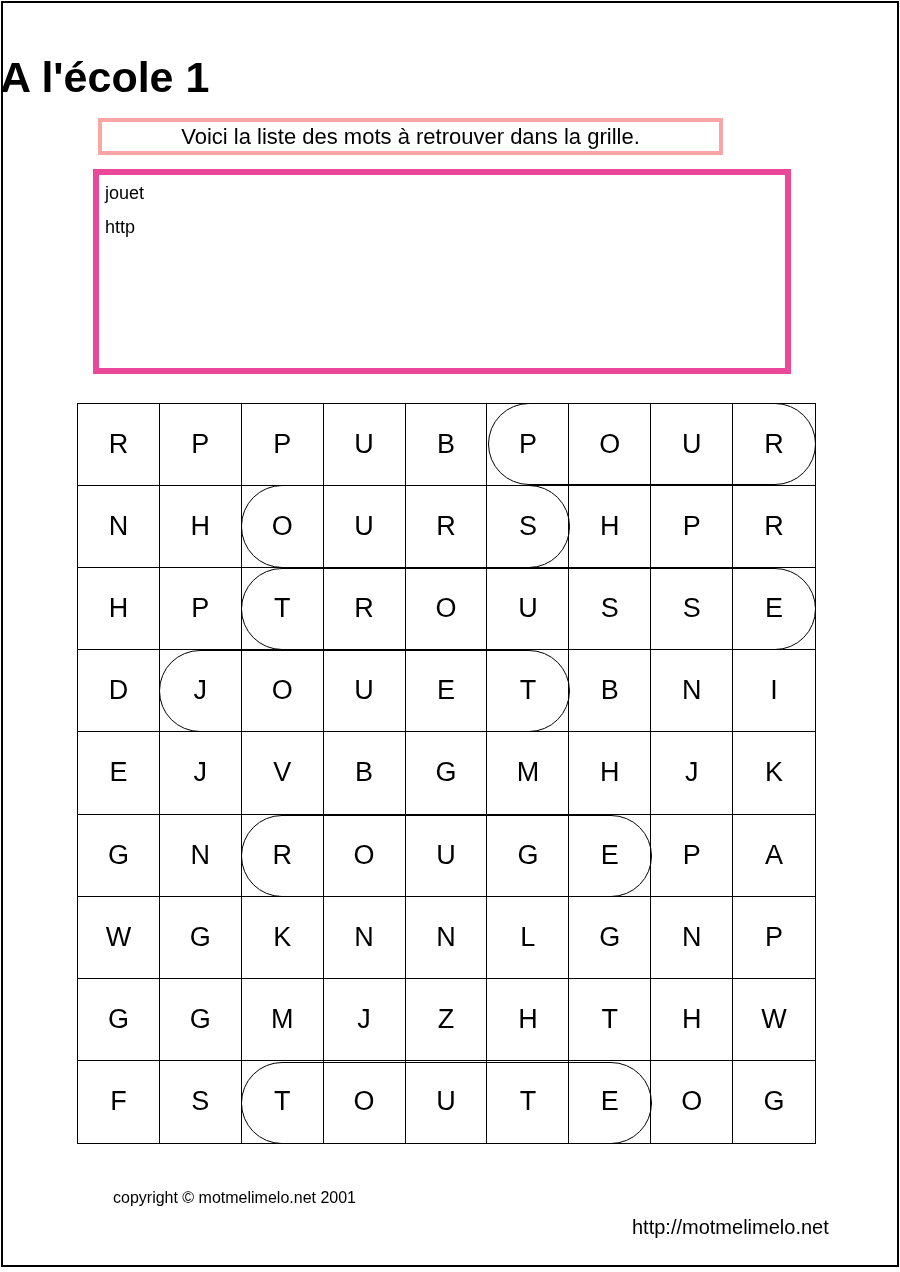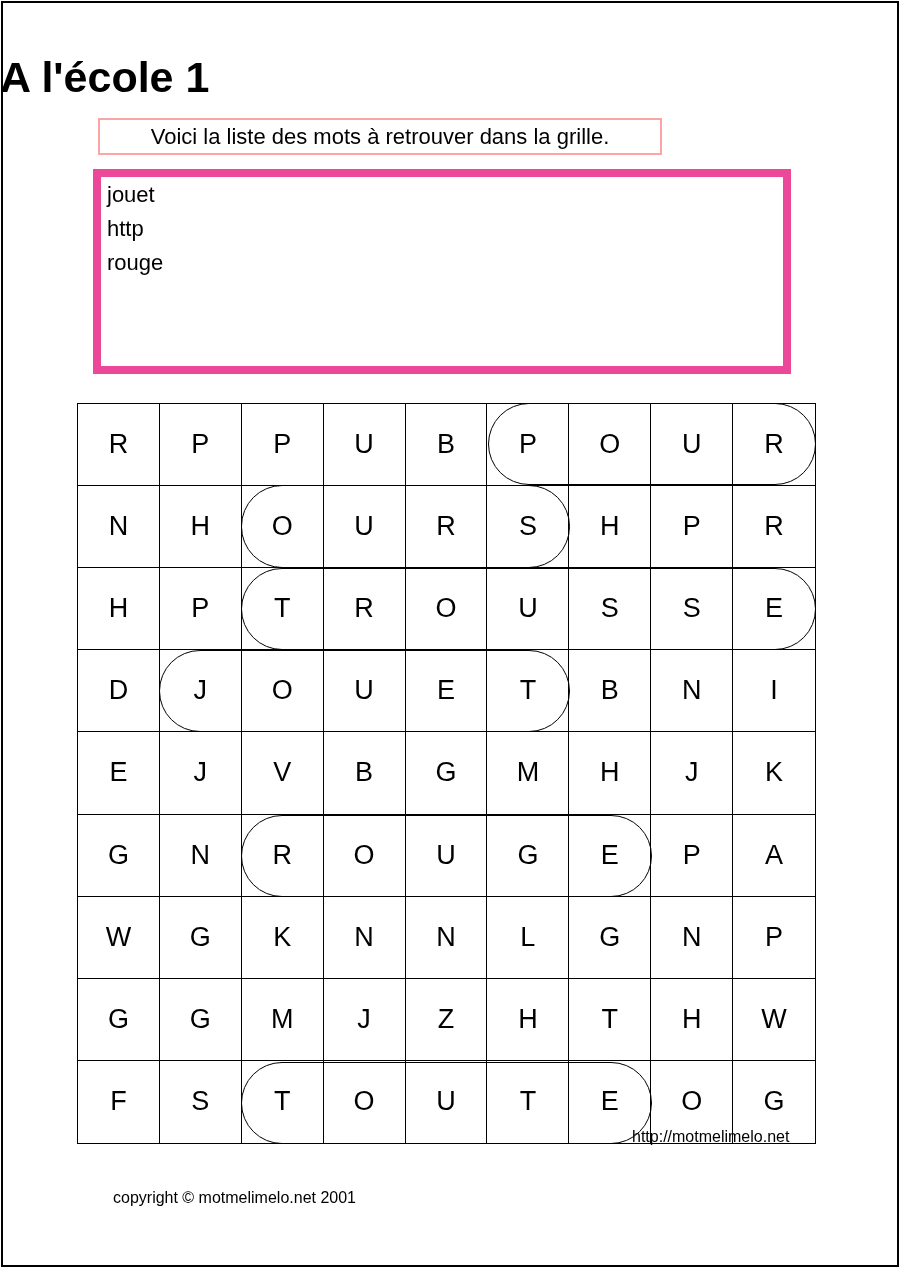"Voici la liste des mots" .instruction-box { border: 2px solid #fca5a5 -> 4px solid #fca5a5; width: 564px -> 625px }
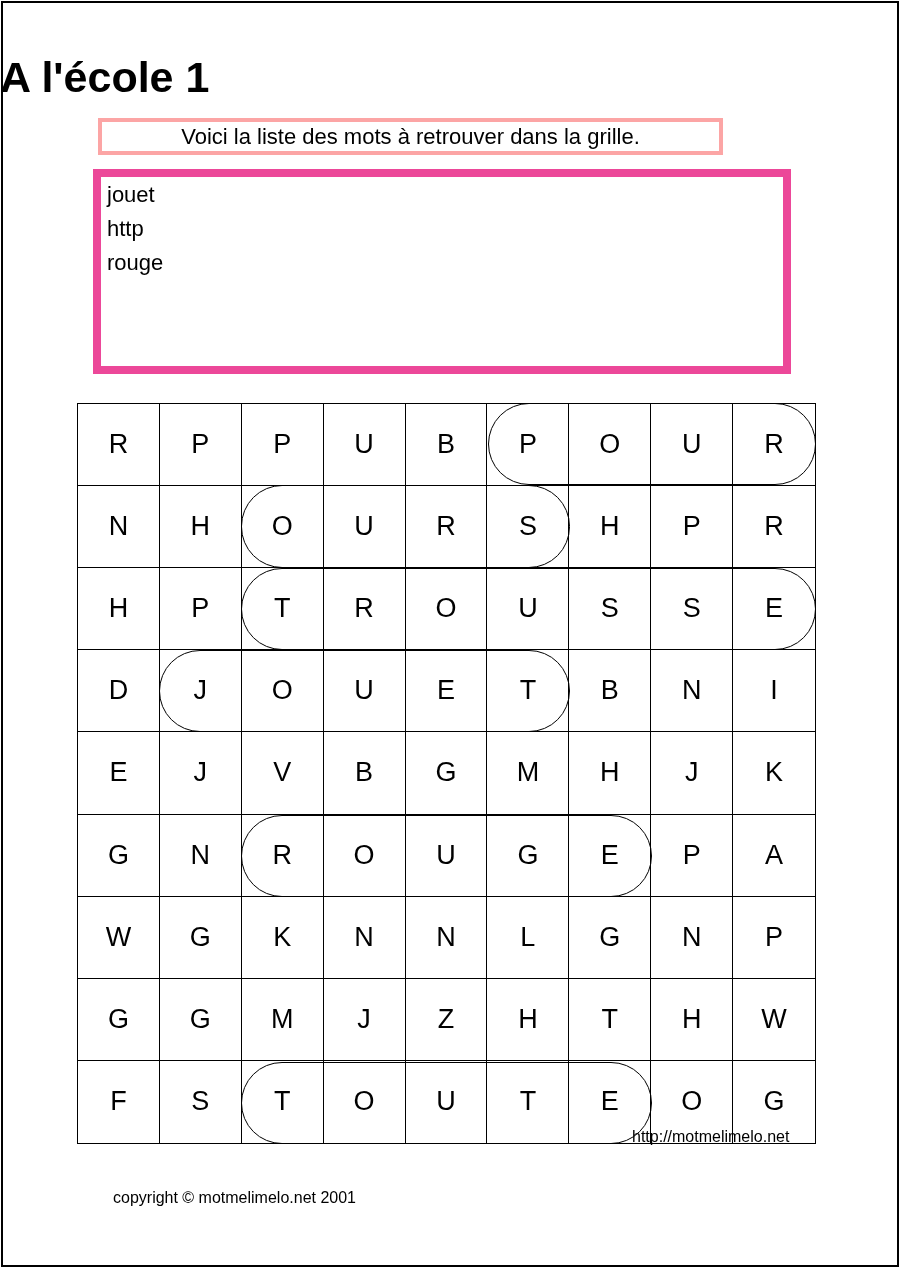"jouet" .word-box { border: 8px solid #ec4899 -> 6px solid #ec4899; font-size: 22px -> 18px }
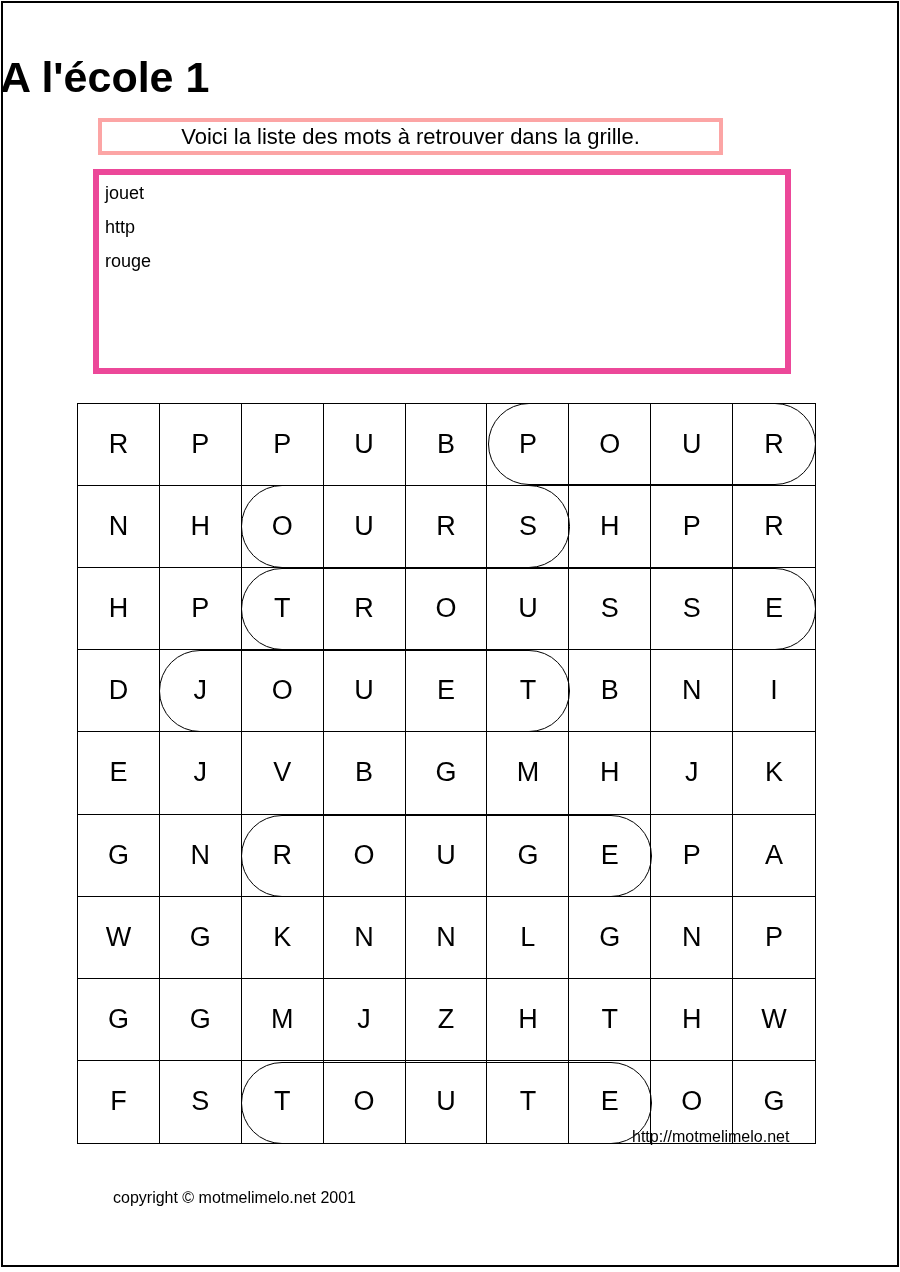"rouge" div.word-item { html: <div>rouge</div> -> none }
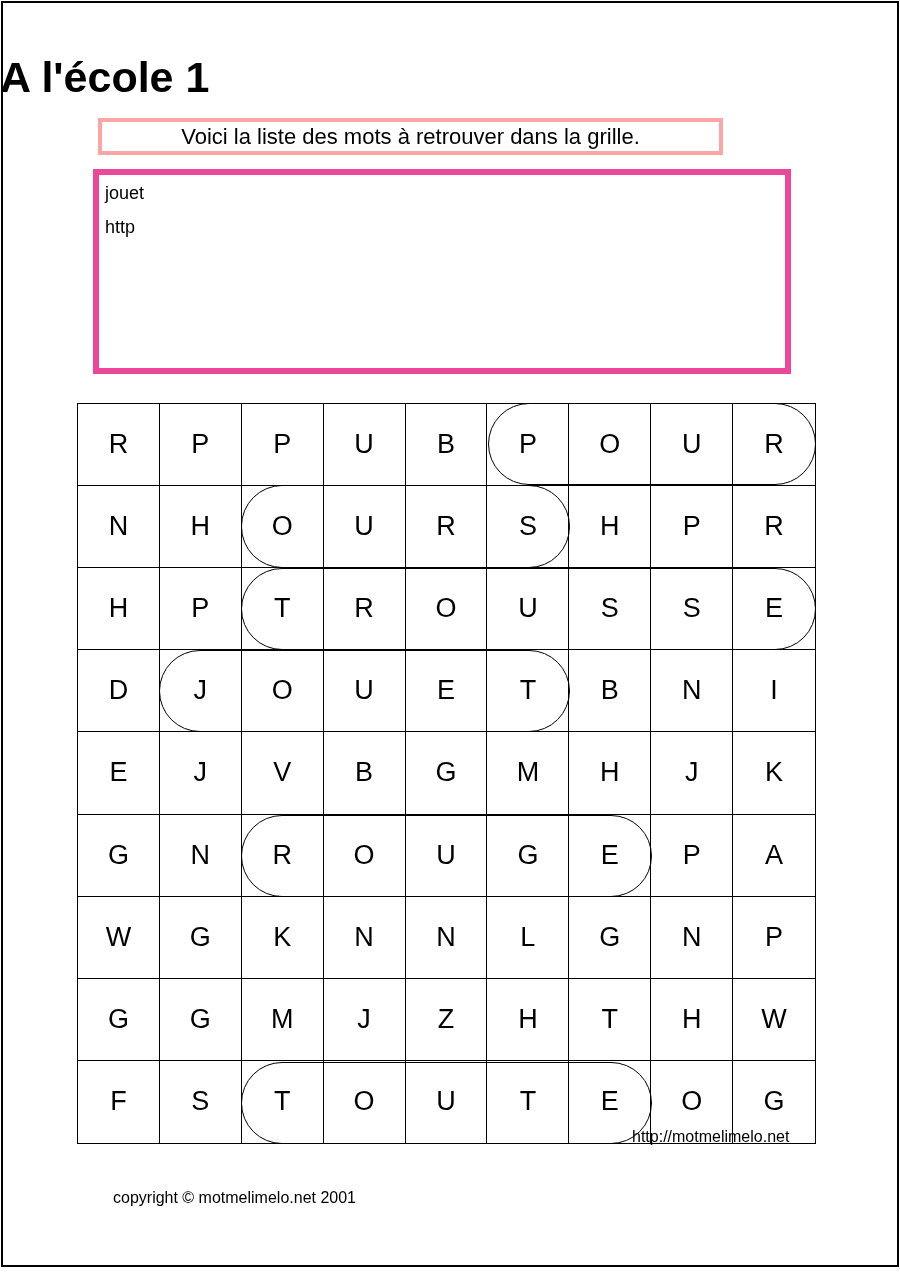"http://motmelimelo.net" .footer-url { font-size: 16px -> 20px; top: 1128px -> 1216px }
